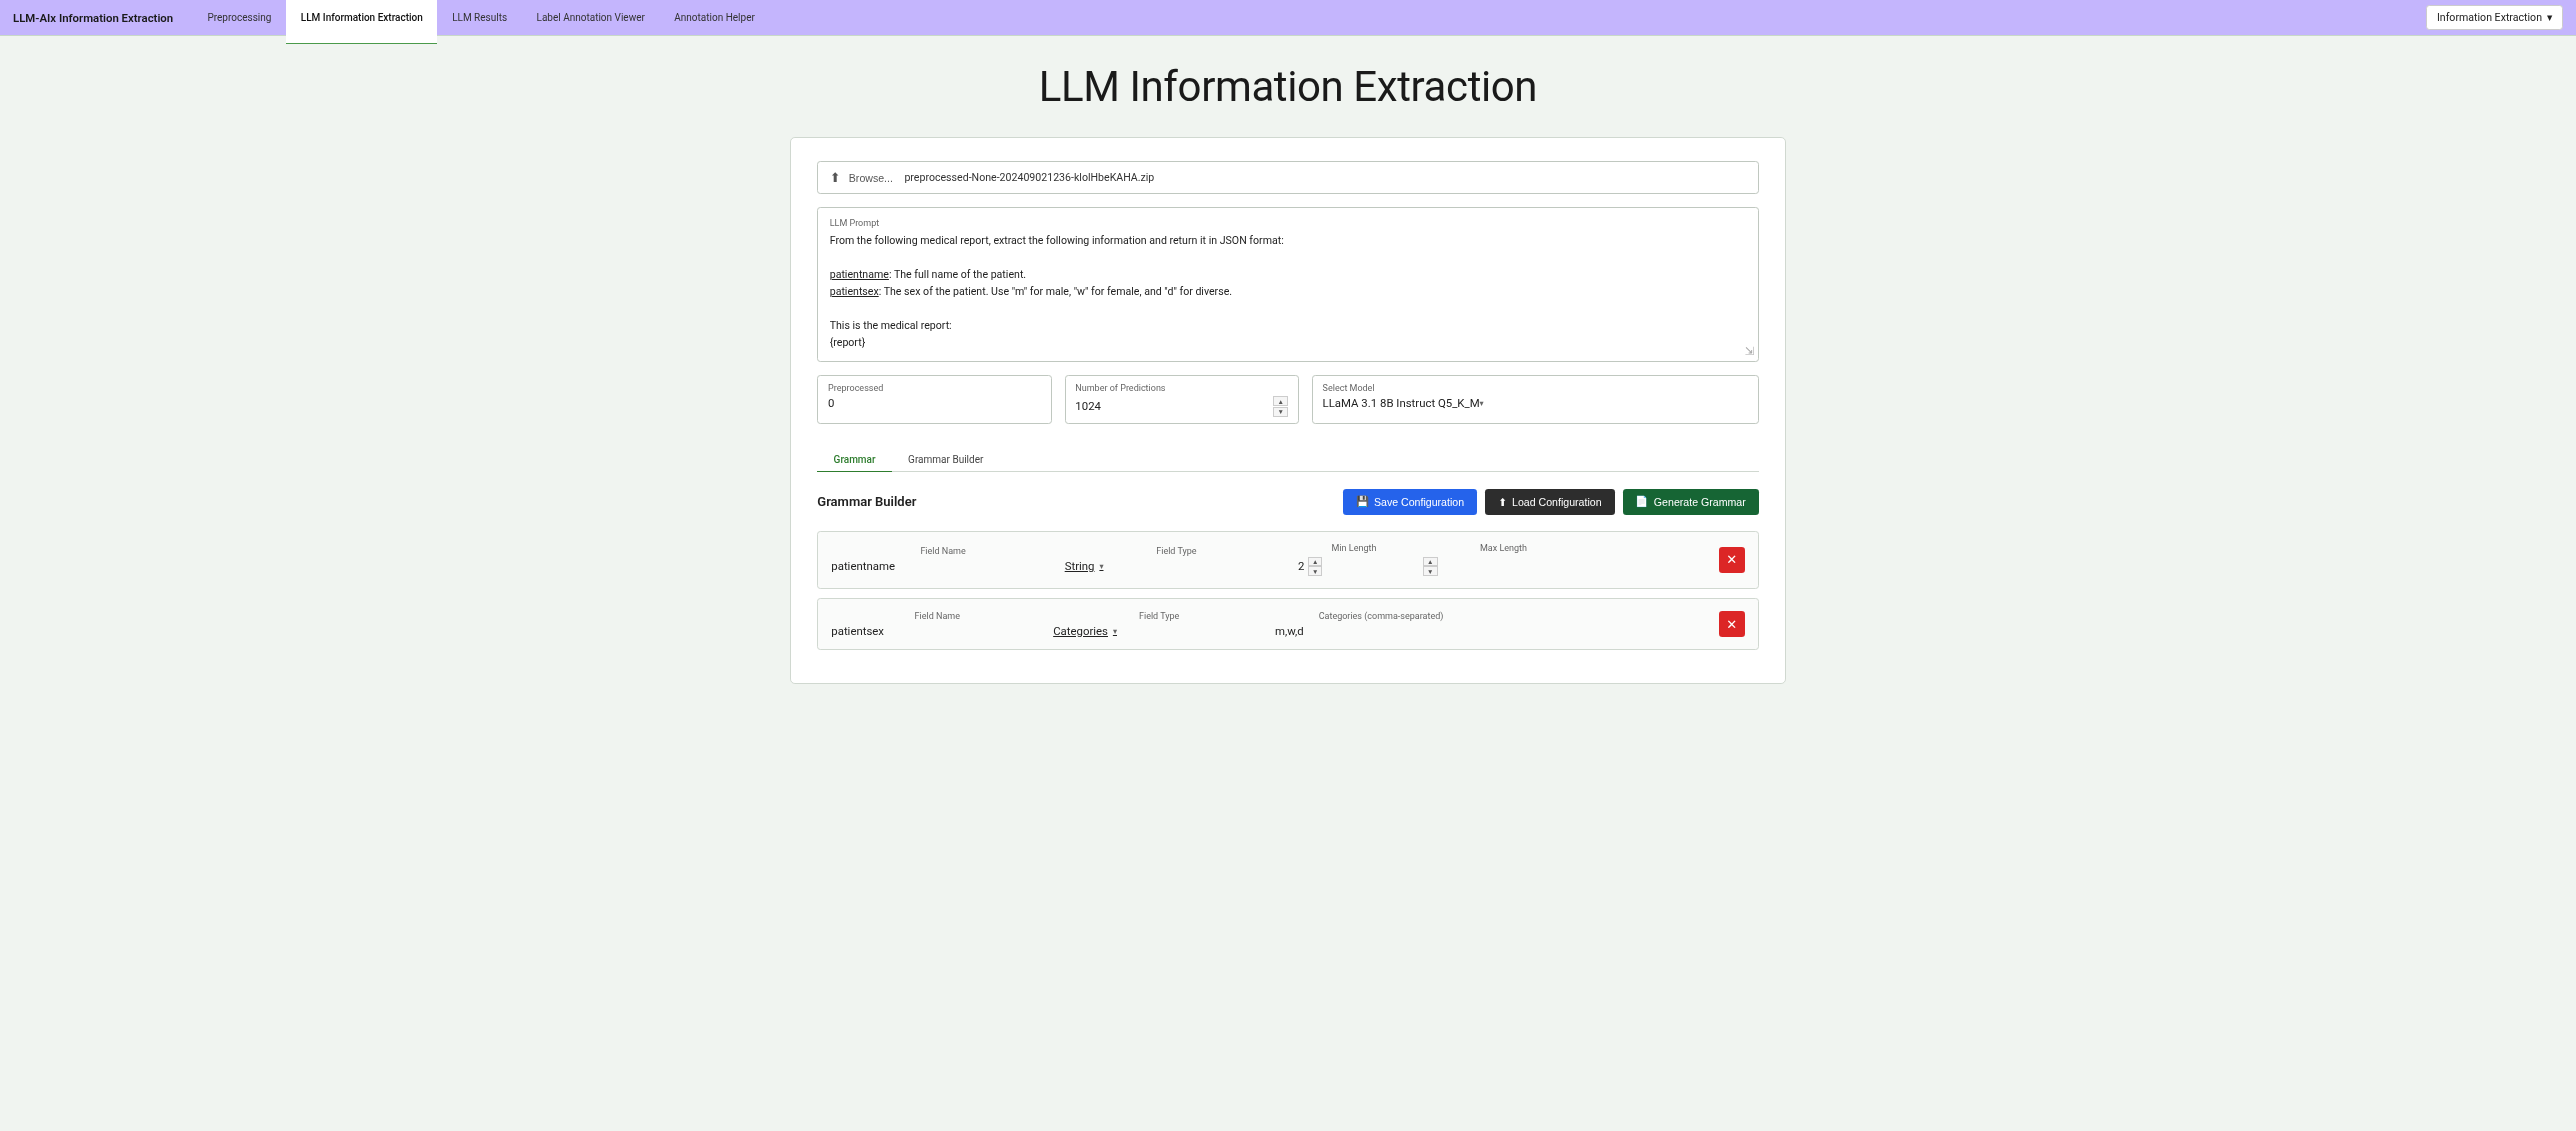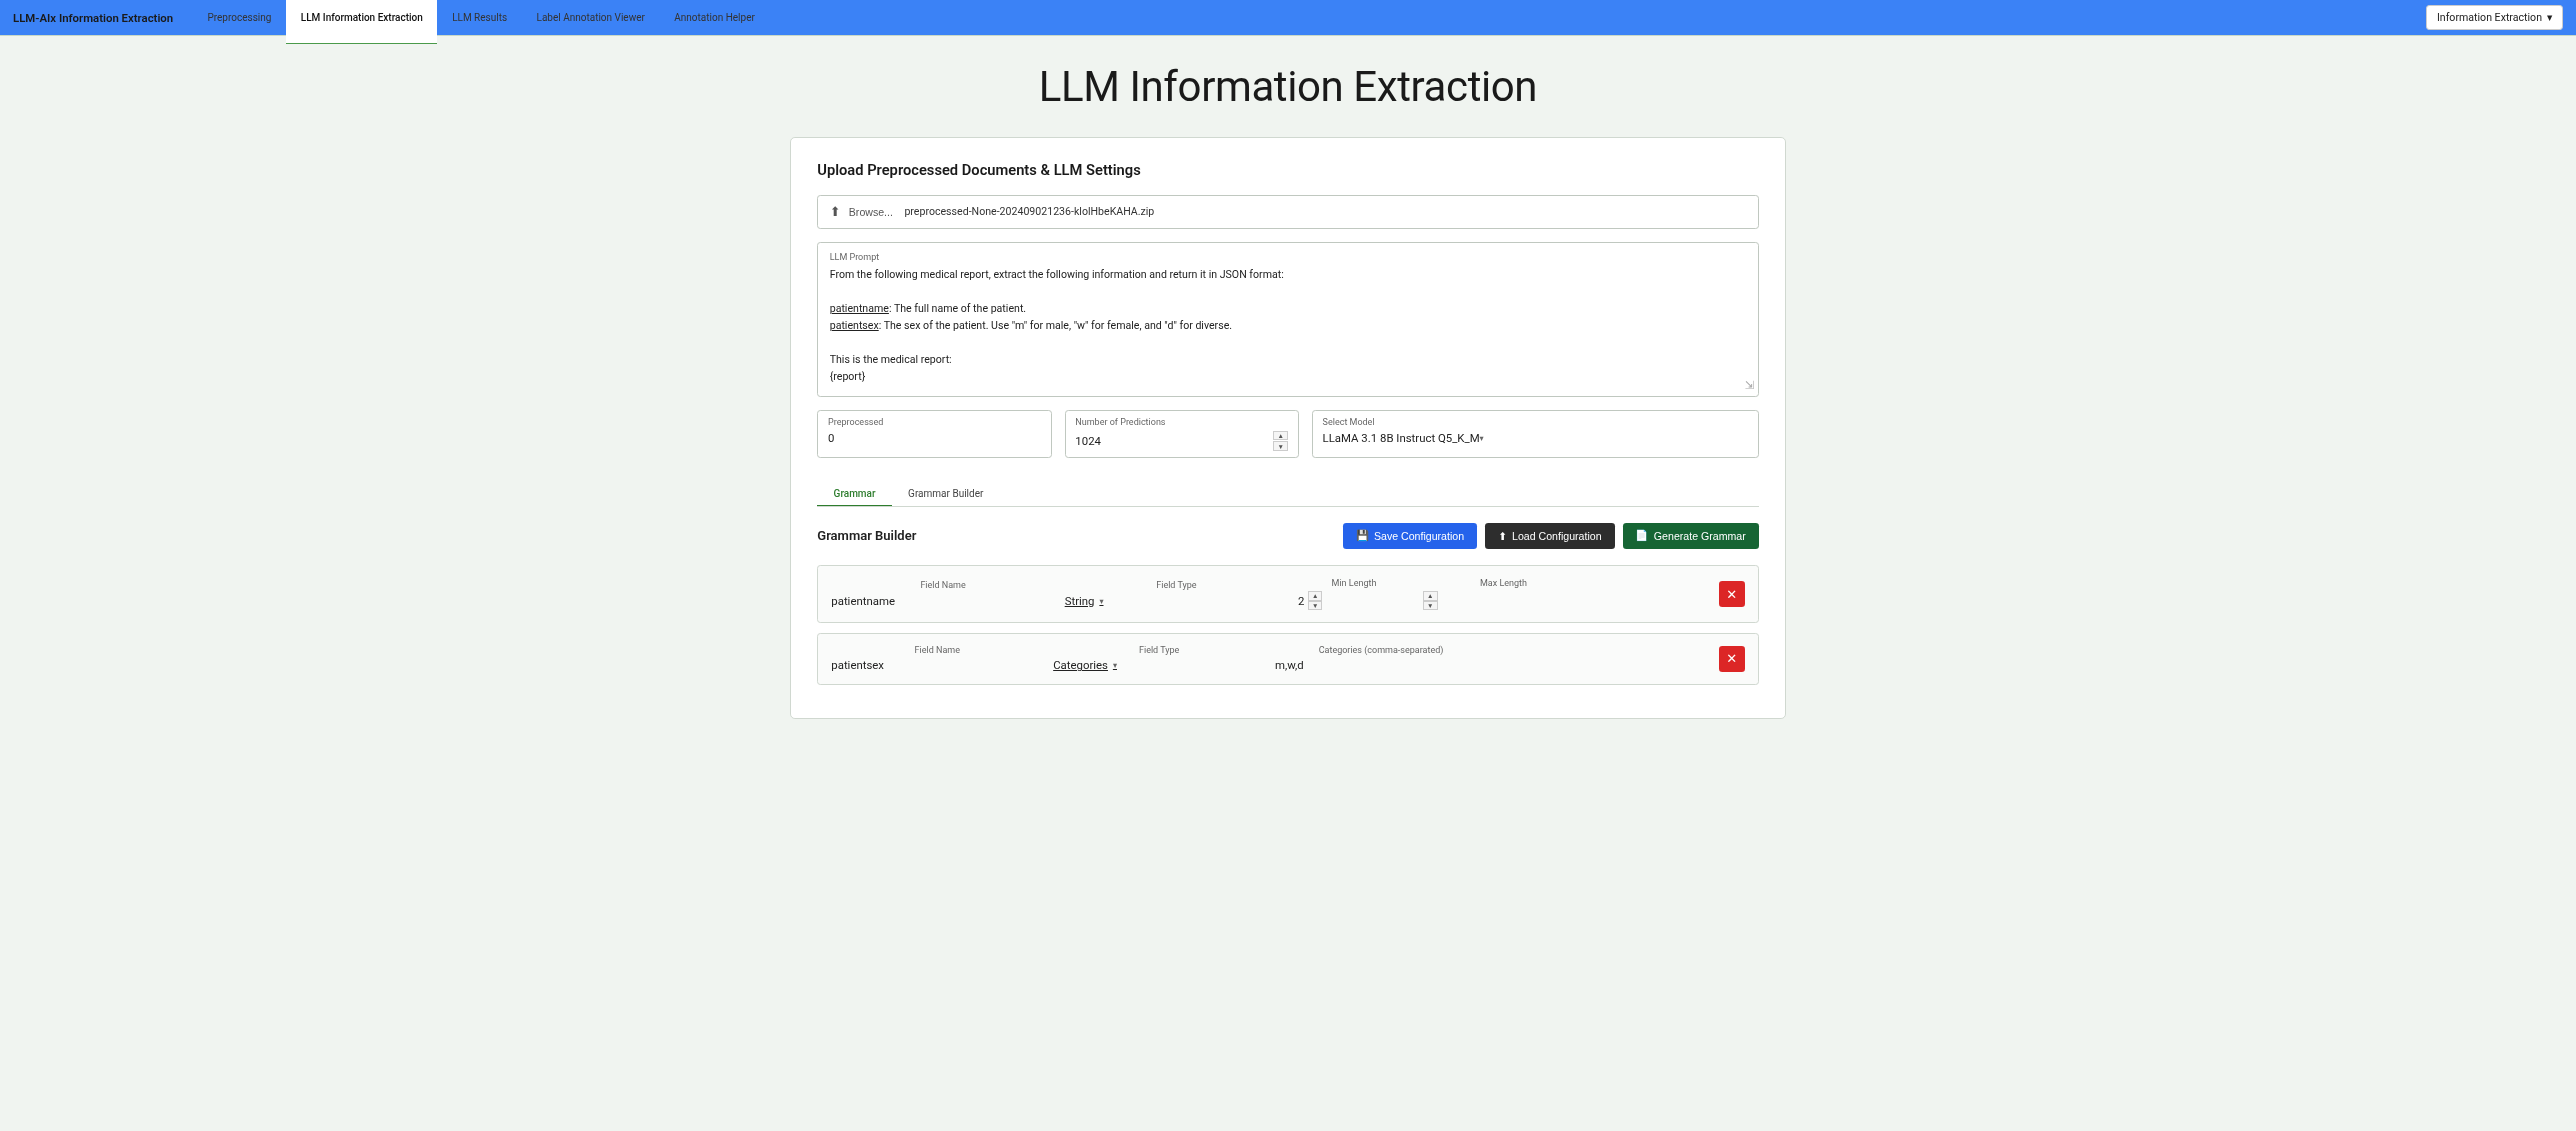"LLM-AIx Information Extraction" .top-nav { background: #3b82f6 -> #c4b5fd }
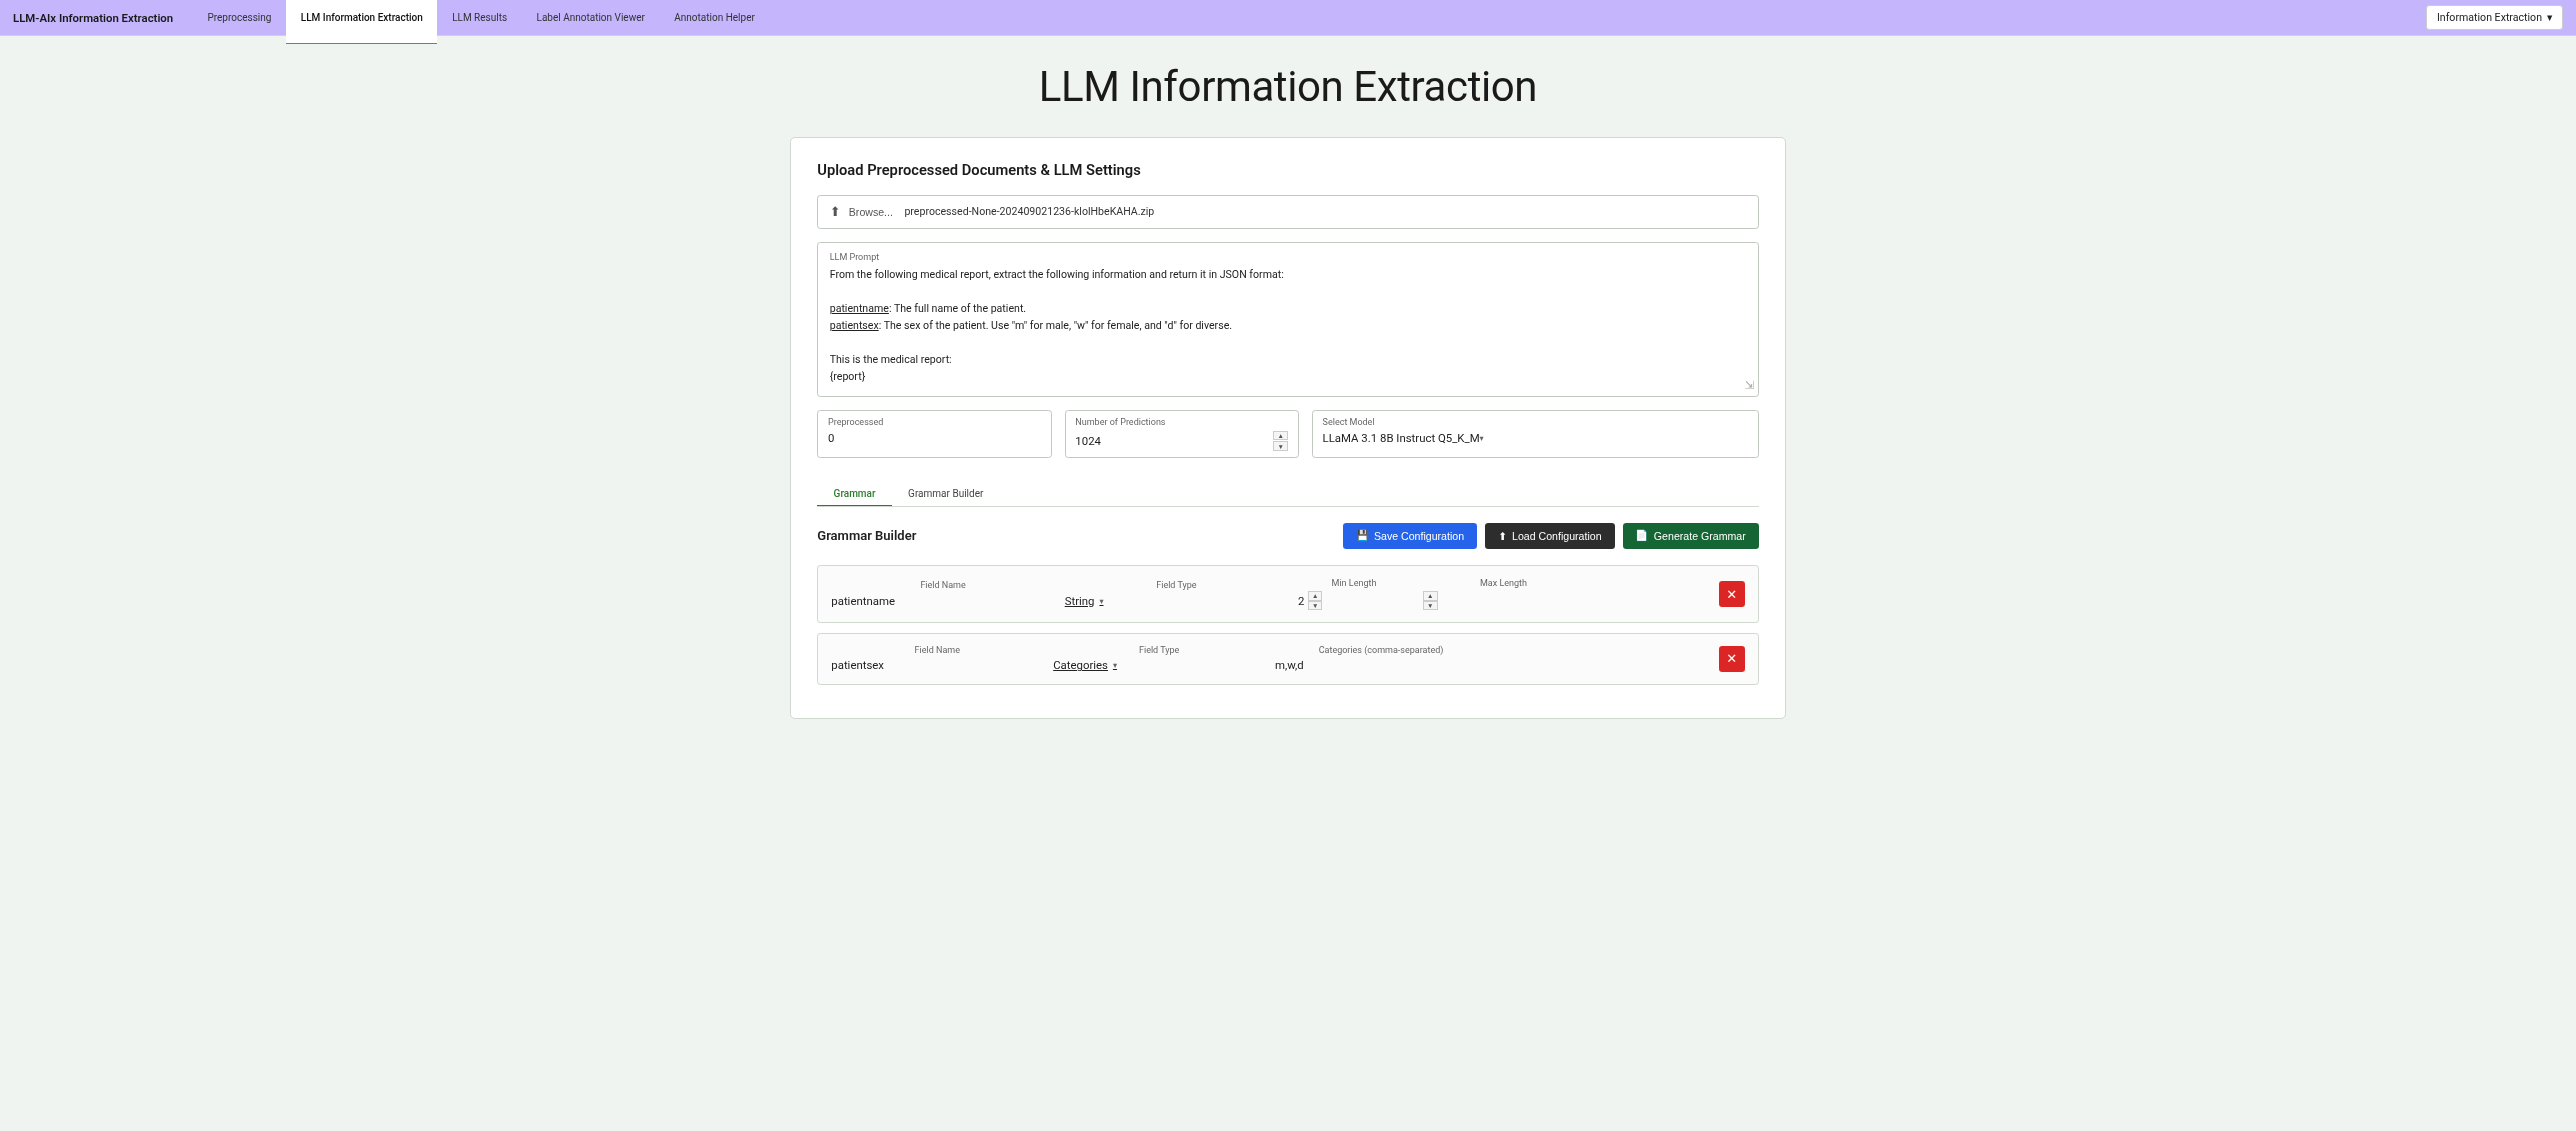"Upload Preprocessed Documents & LLM" div.section-title { html: <div>Upload Preprocessed Documents &amp; LLM Settings</div> -> none }
